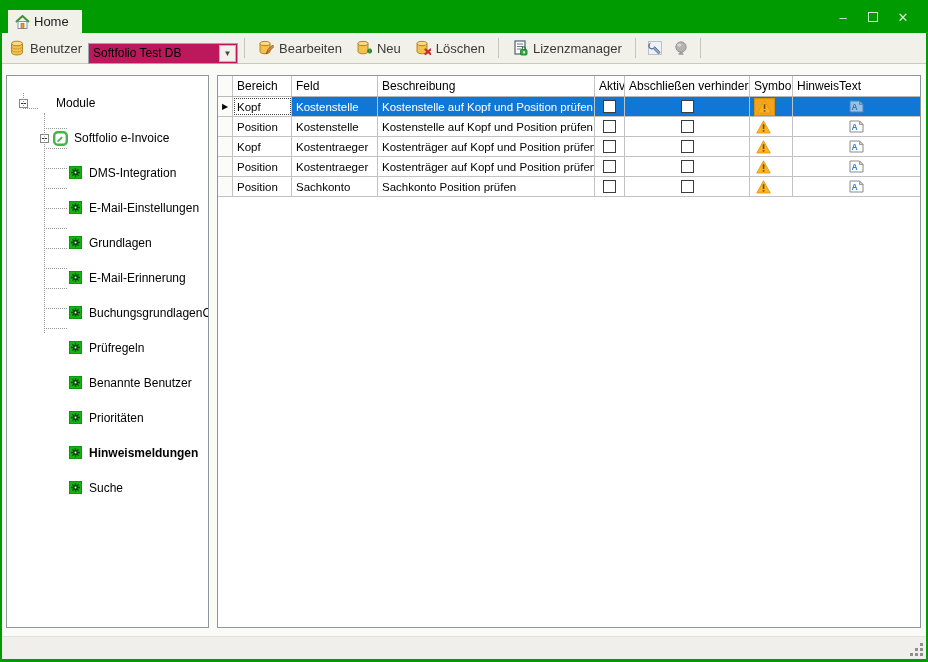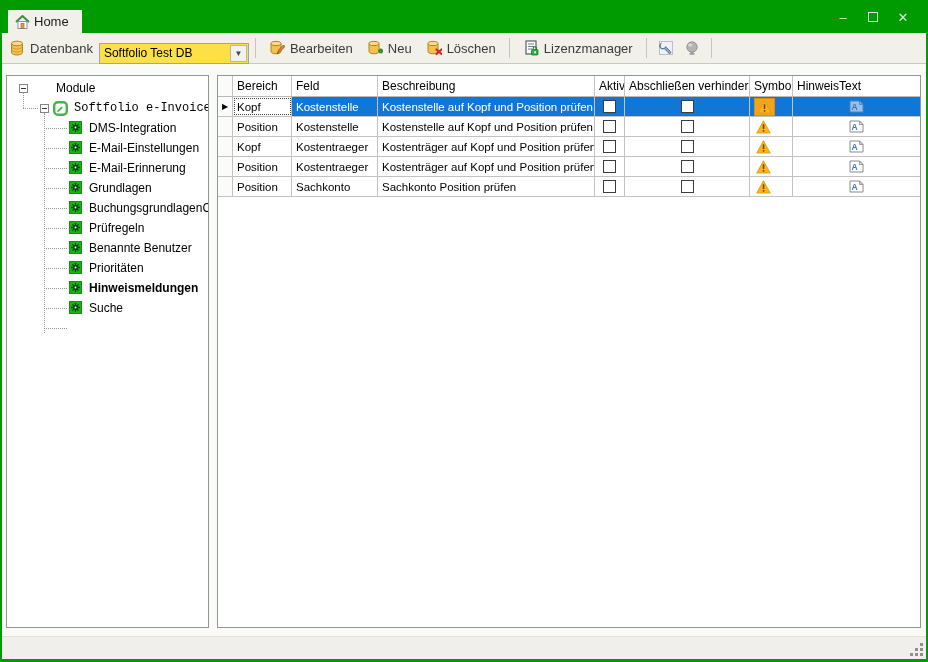"Datenbank" span.tb-label { text: Datenbank -> Benutzer }
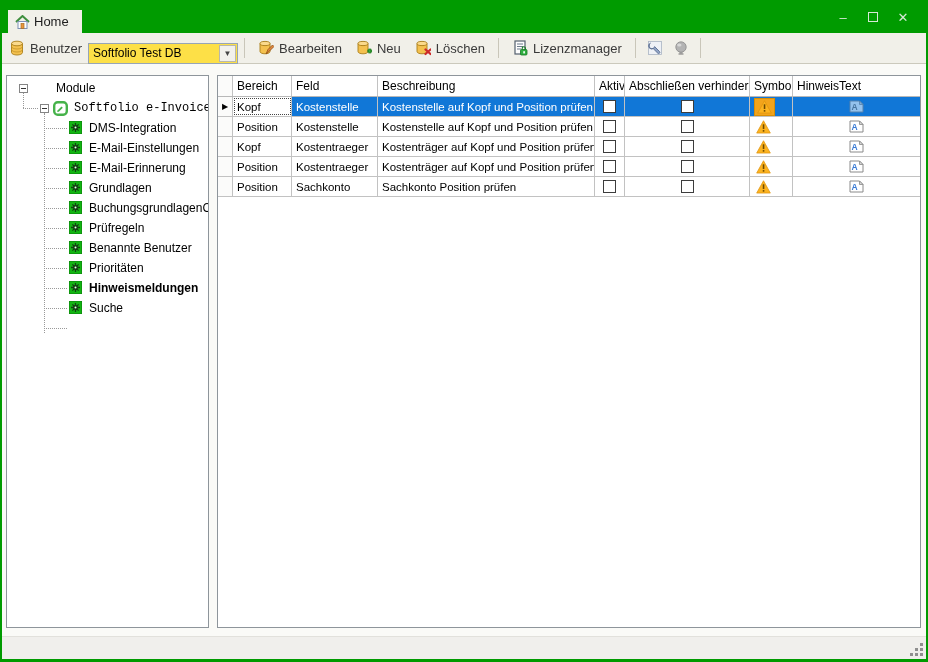"Softfolio Test DB" .combo { background: #fde047 -> #be185d }
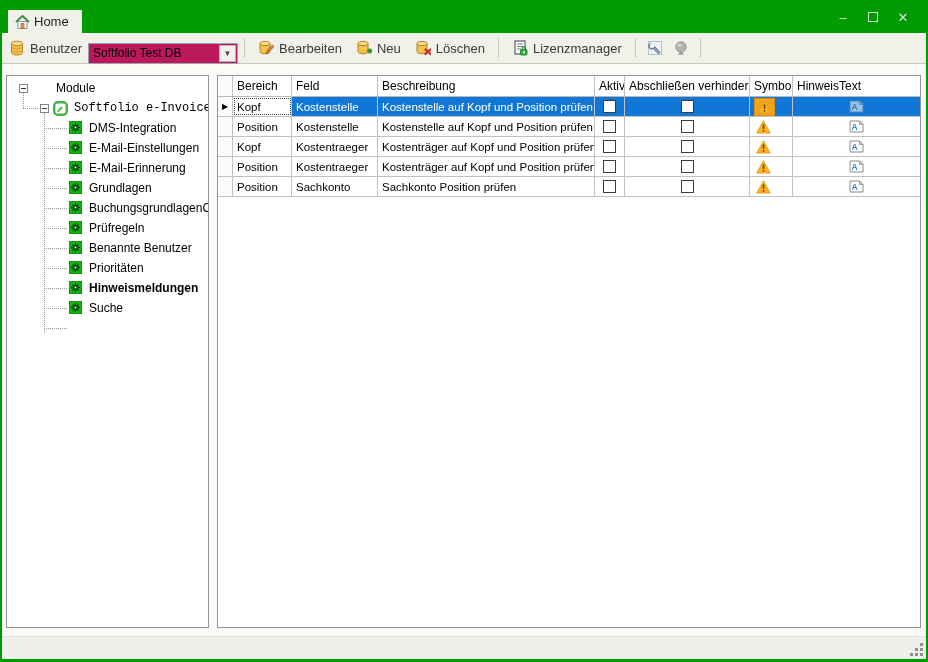"Module" .trow { margin-top: none -> 15px }
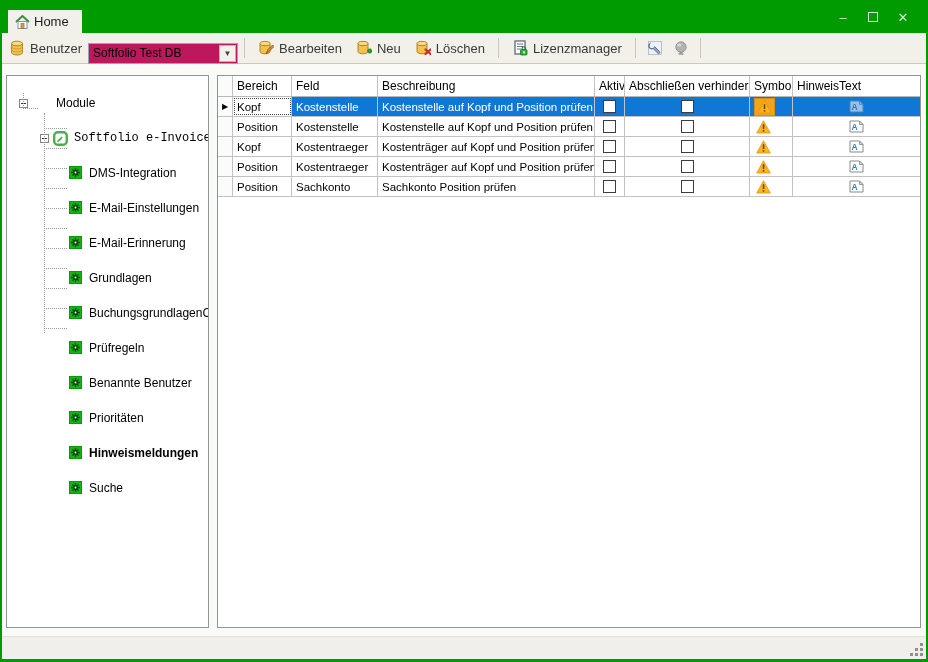"Softfolio e-Invoice" span.tlabel { font-family: Liberation Mono, monospace -> none }
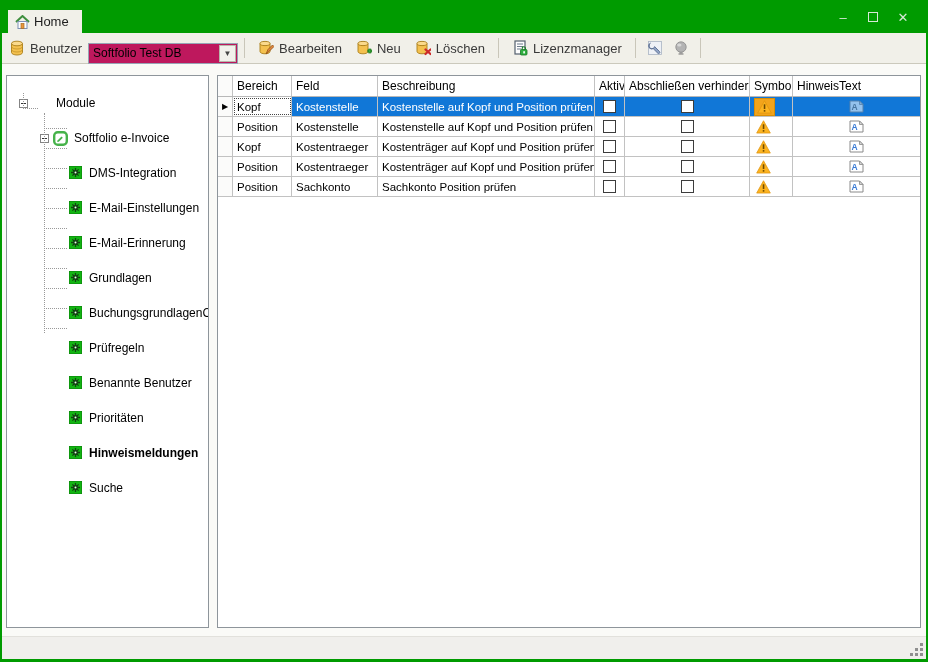"E-Mail-Erinnerung" div.trow { order: before "Grundlagen" -> after "Grundlagen" }
